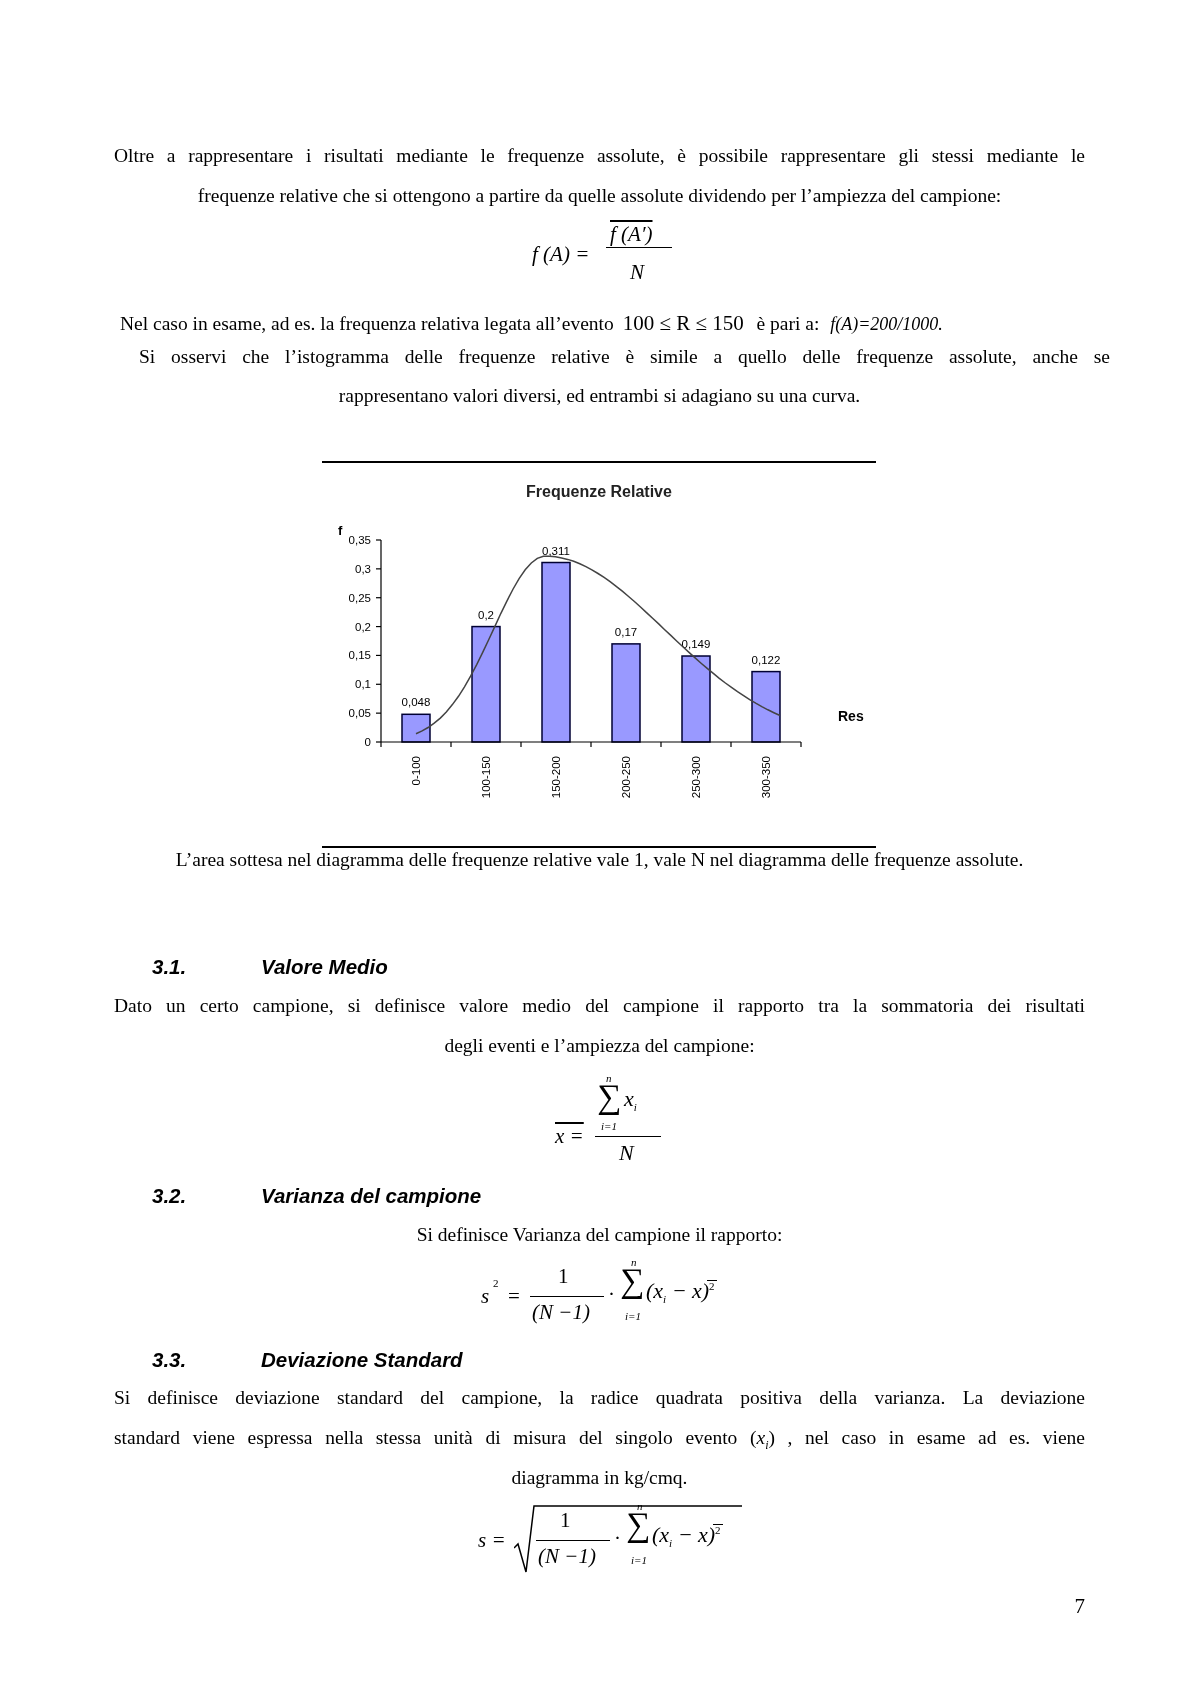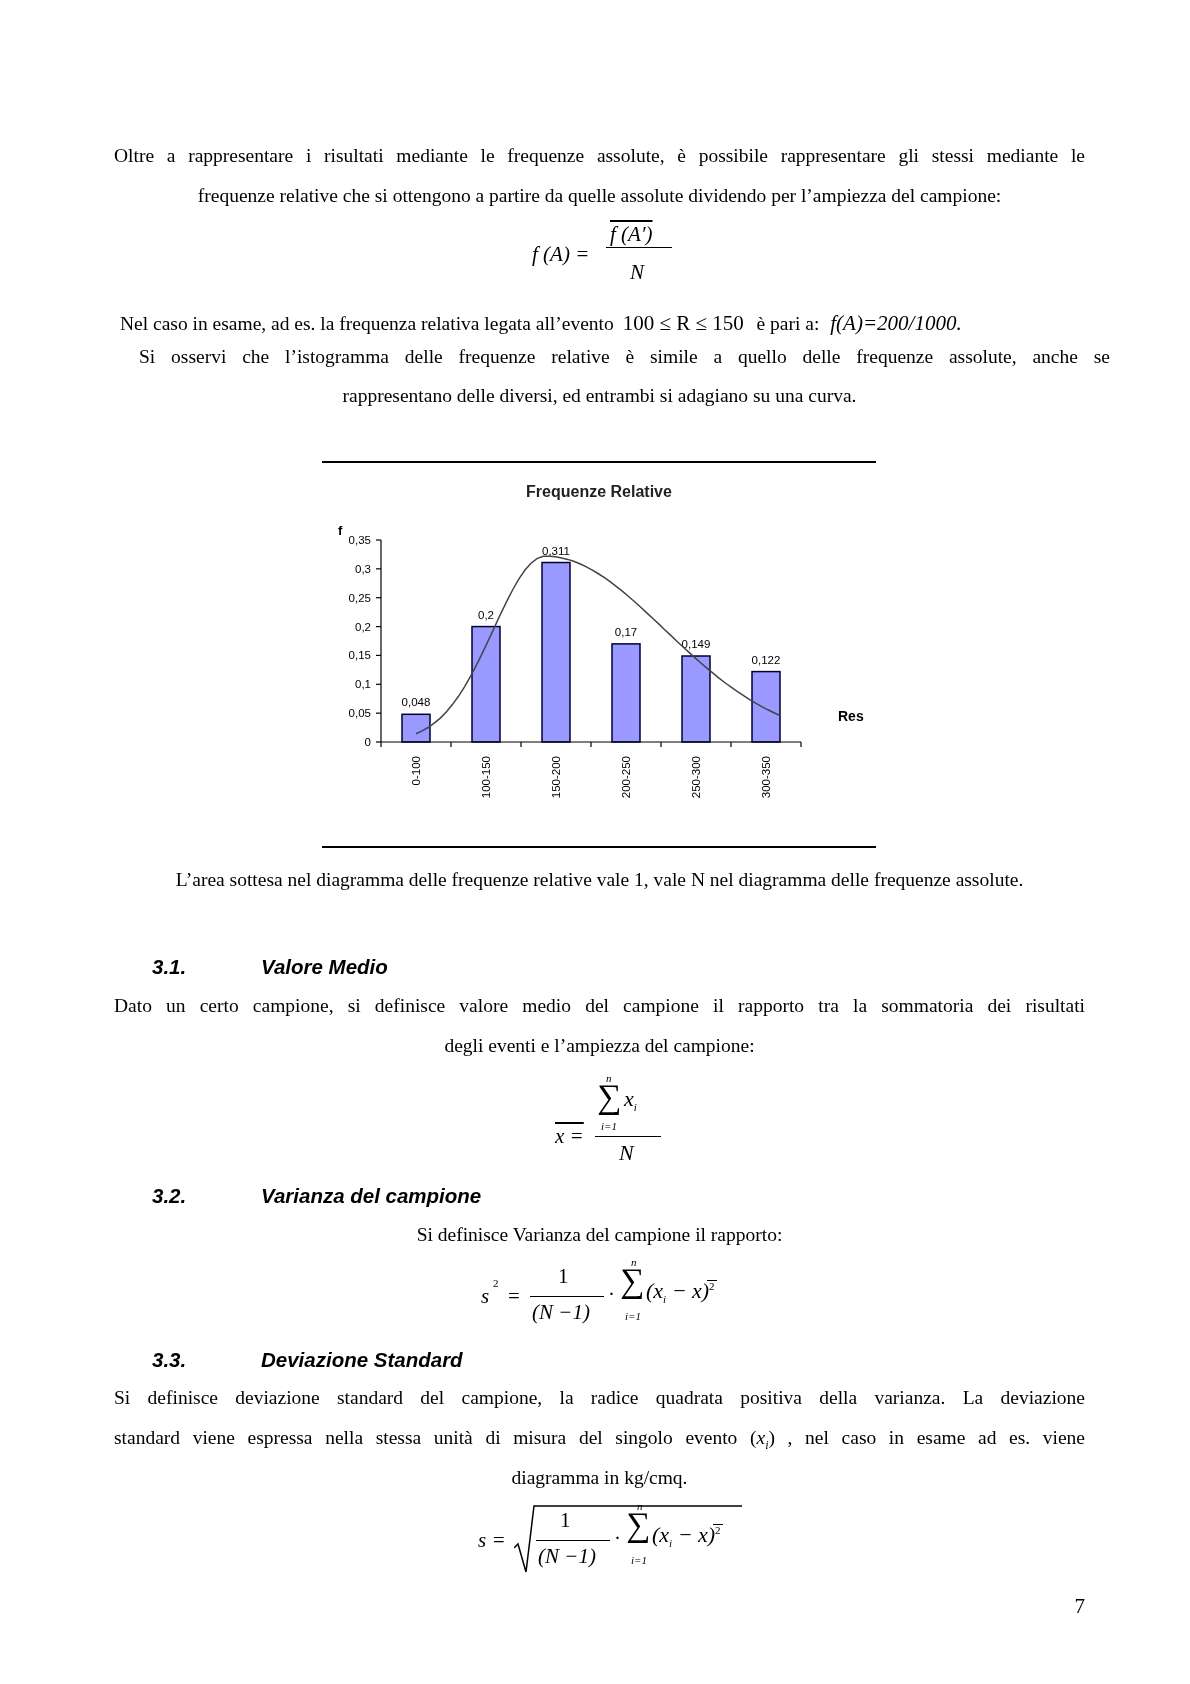"f(A)=200/1000." span.it { font-size: 21px -> 18px }
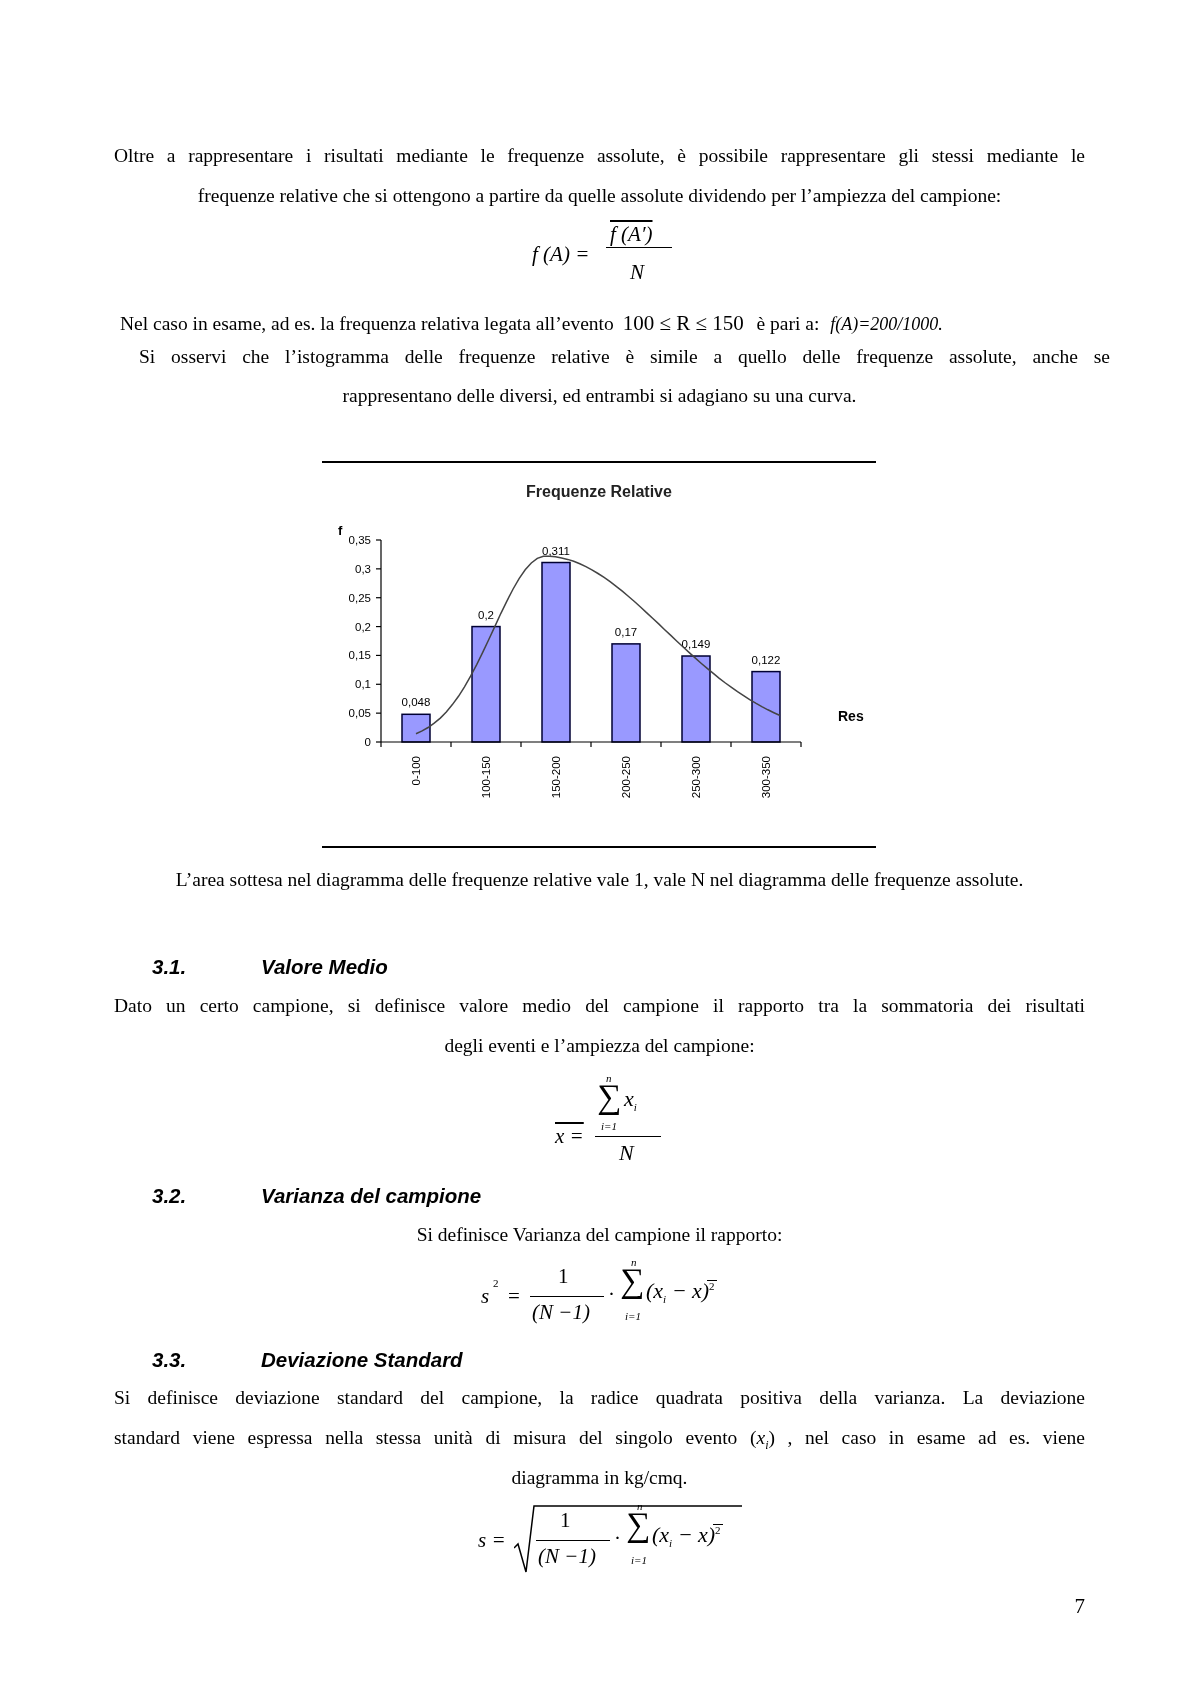"rappresentano delle diversi, ed entrambi" p.p { text: delle -> valori }
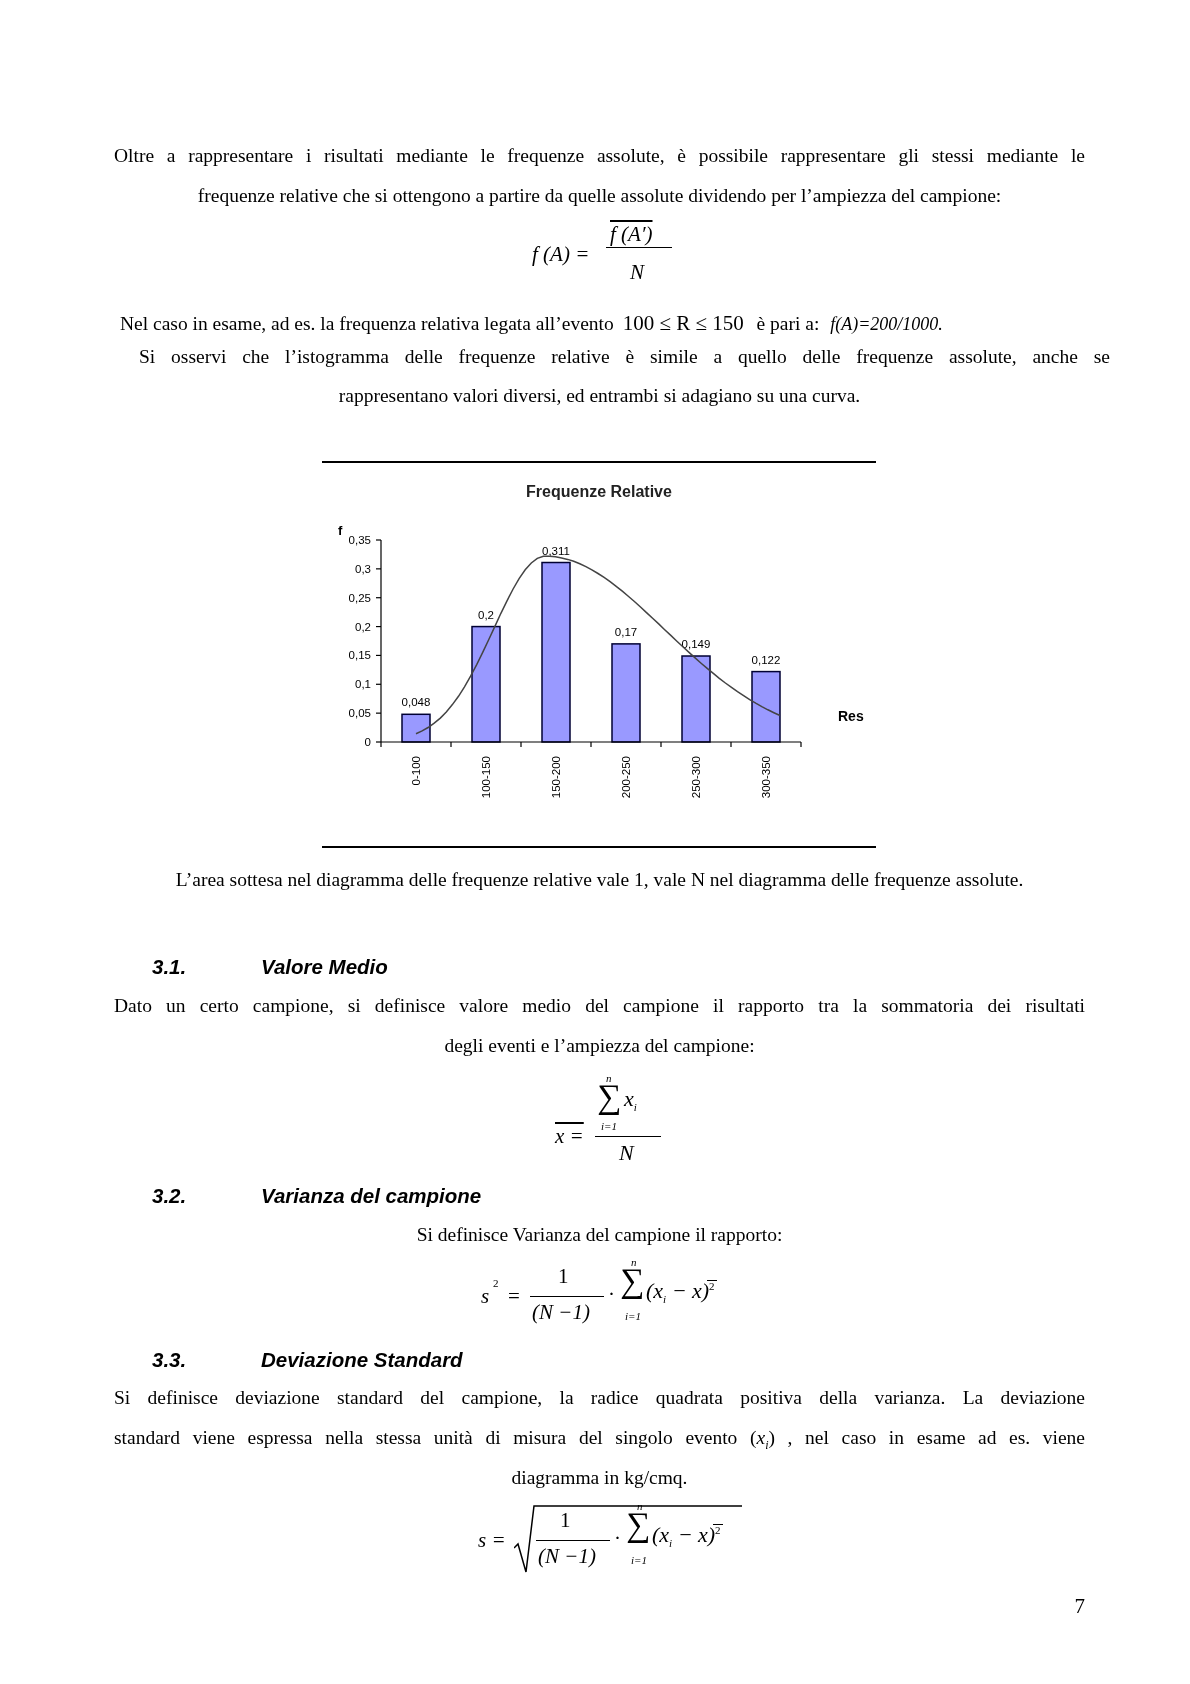"L’area sottesa nel diagramma delle" p.p { top: 860px -> 840px }
